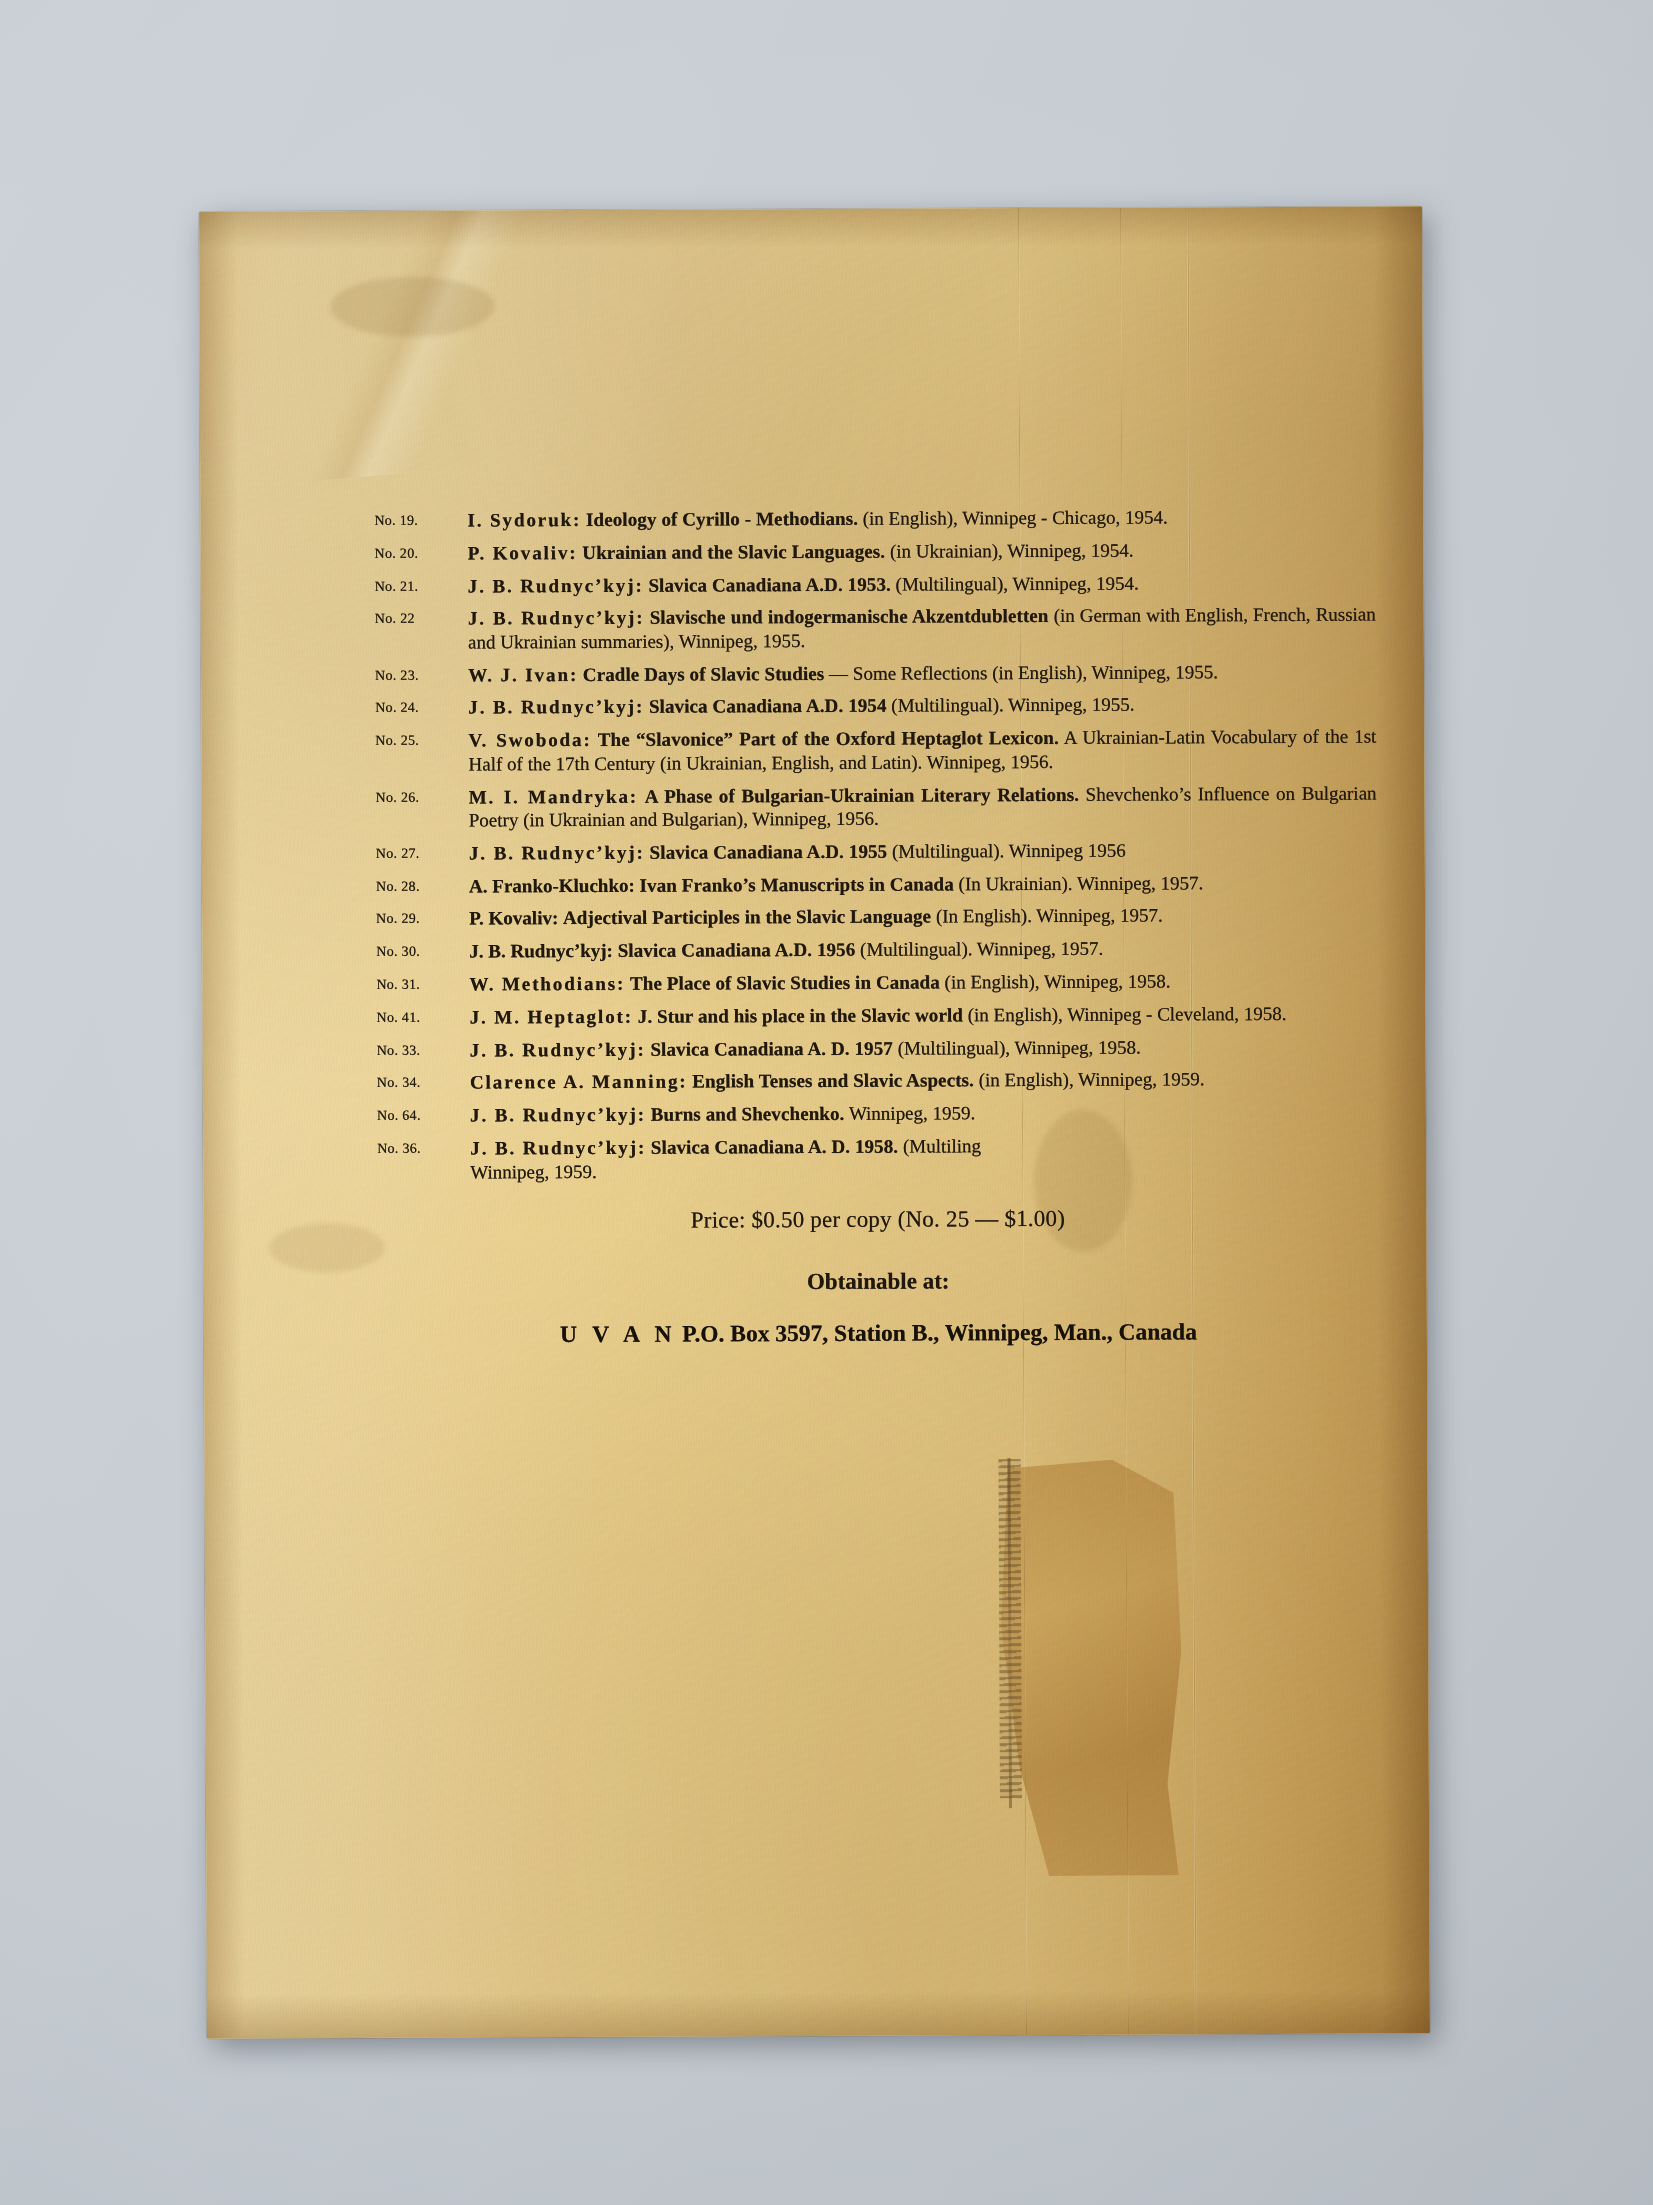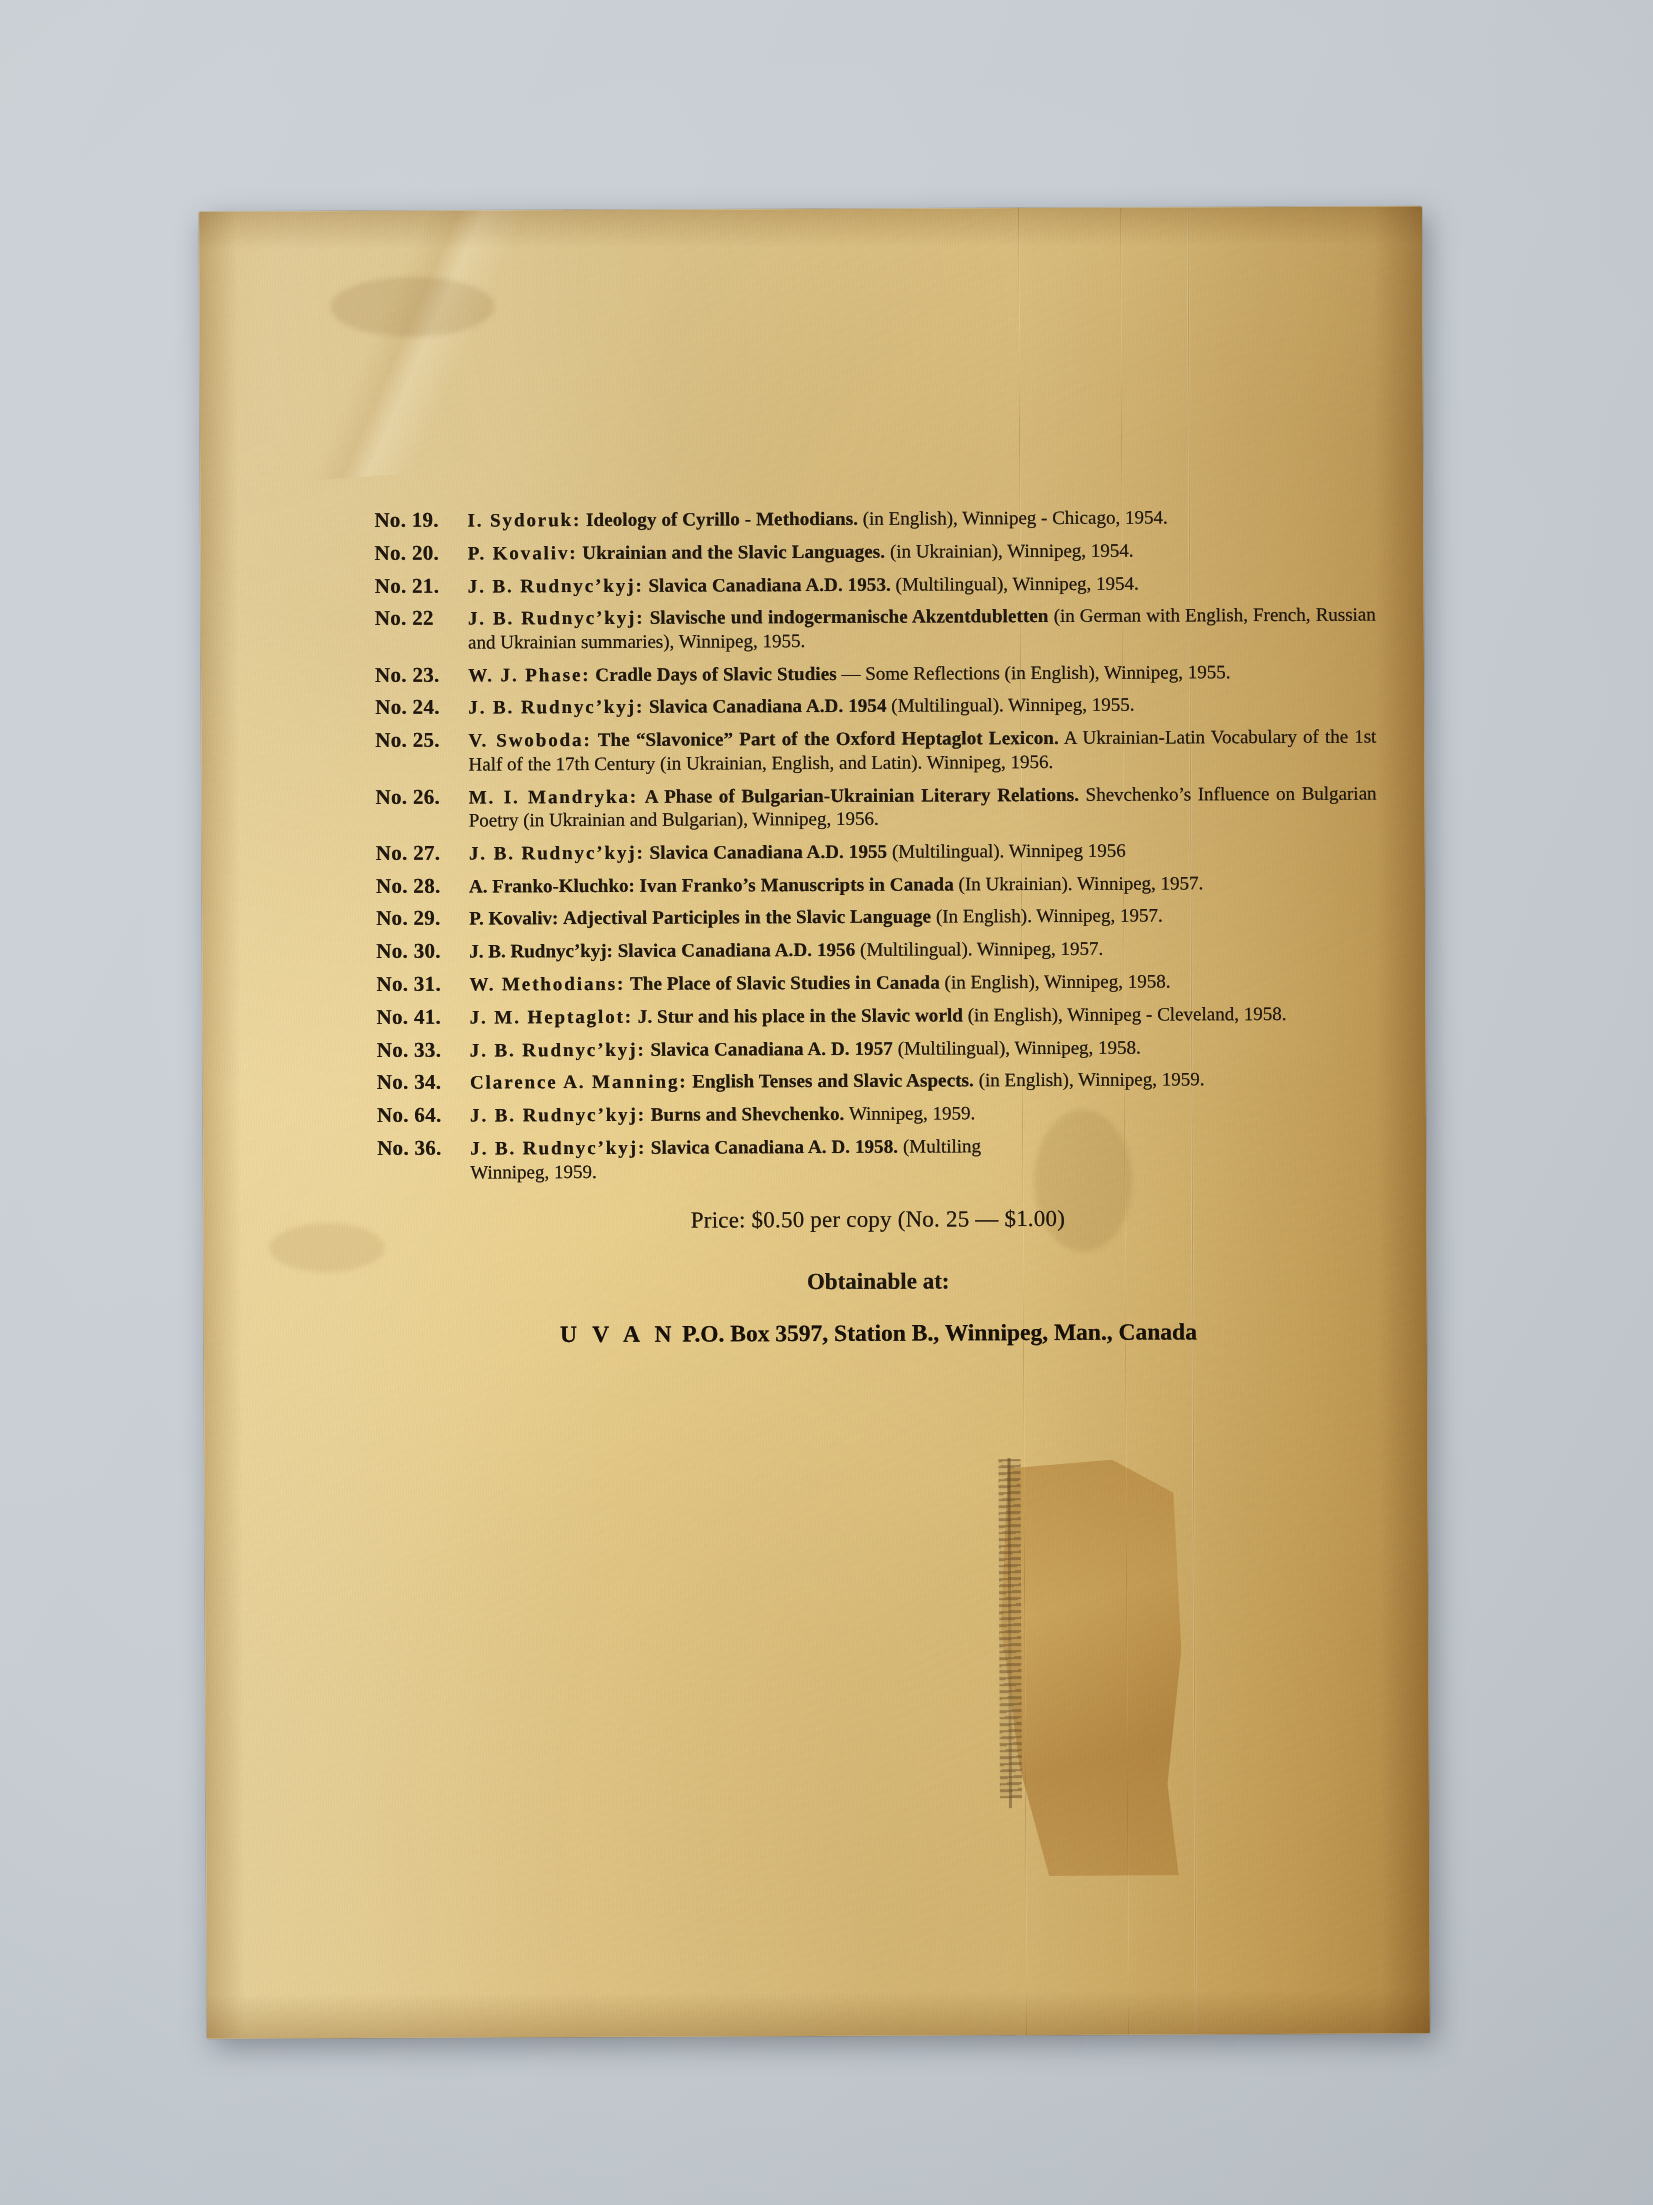"No. 19." .entry-no { font-size: 21px -> 14px; font-weight: 700 -> 400 }
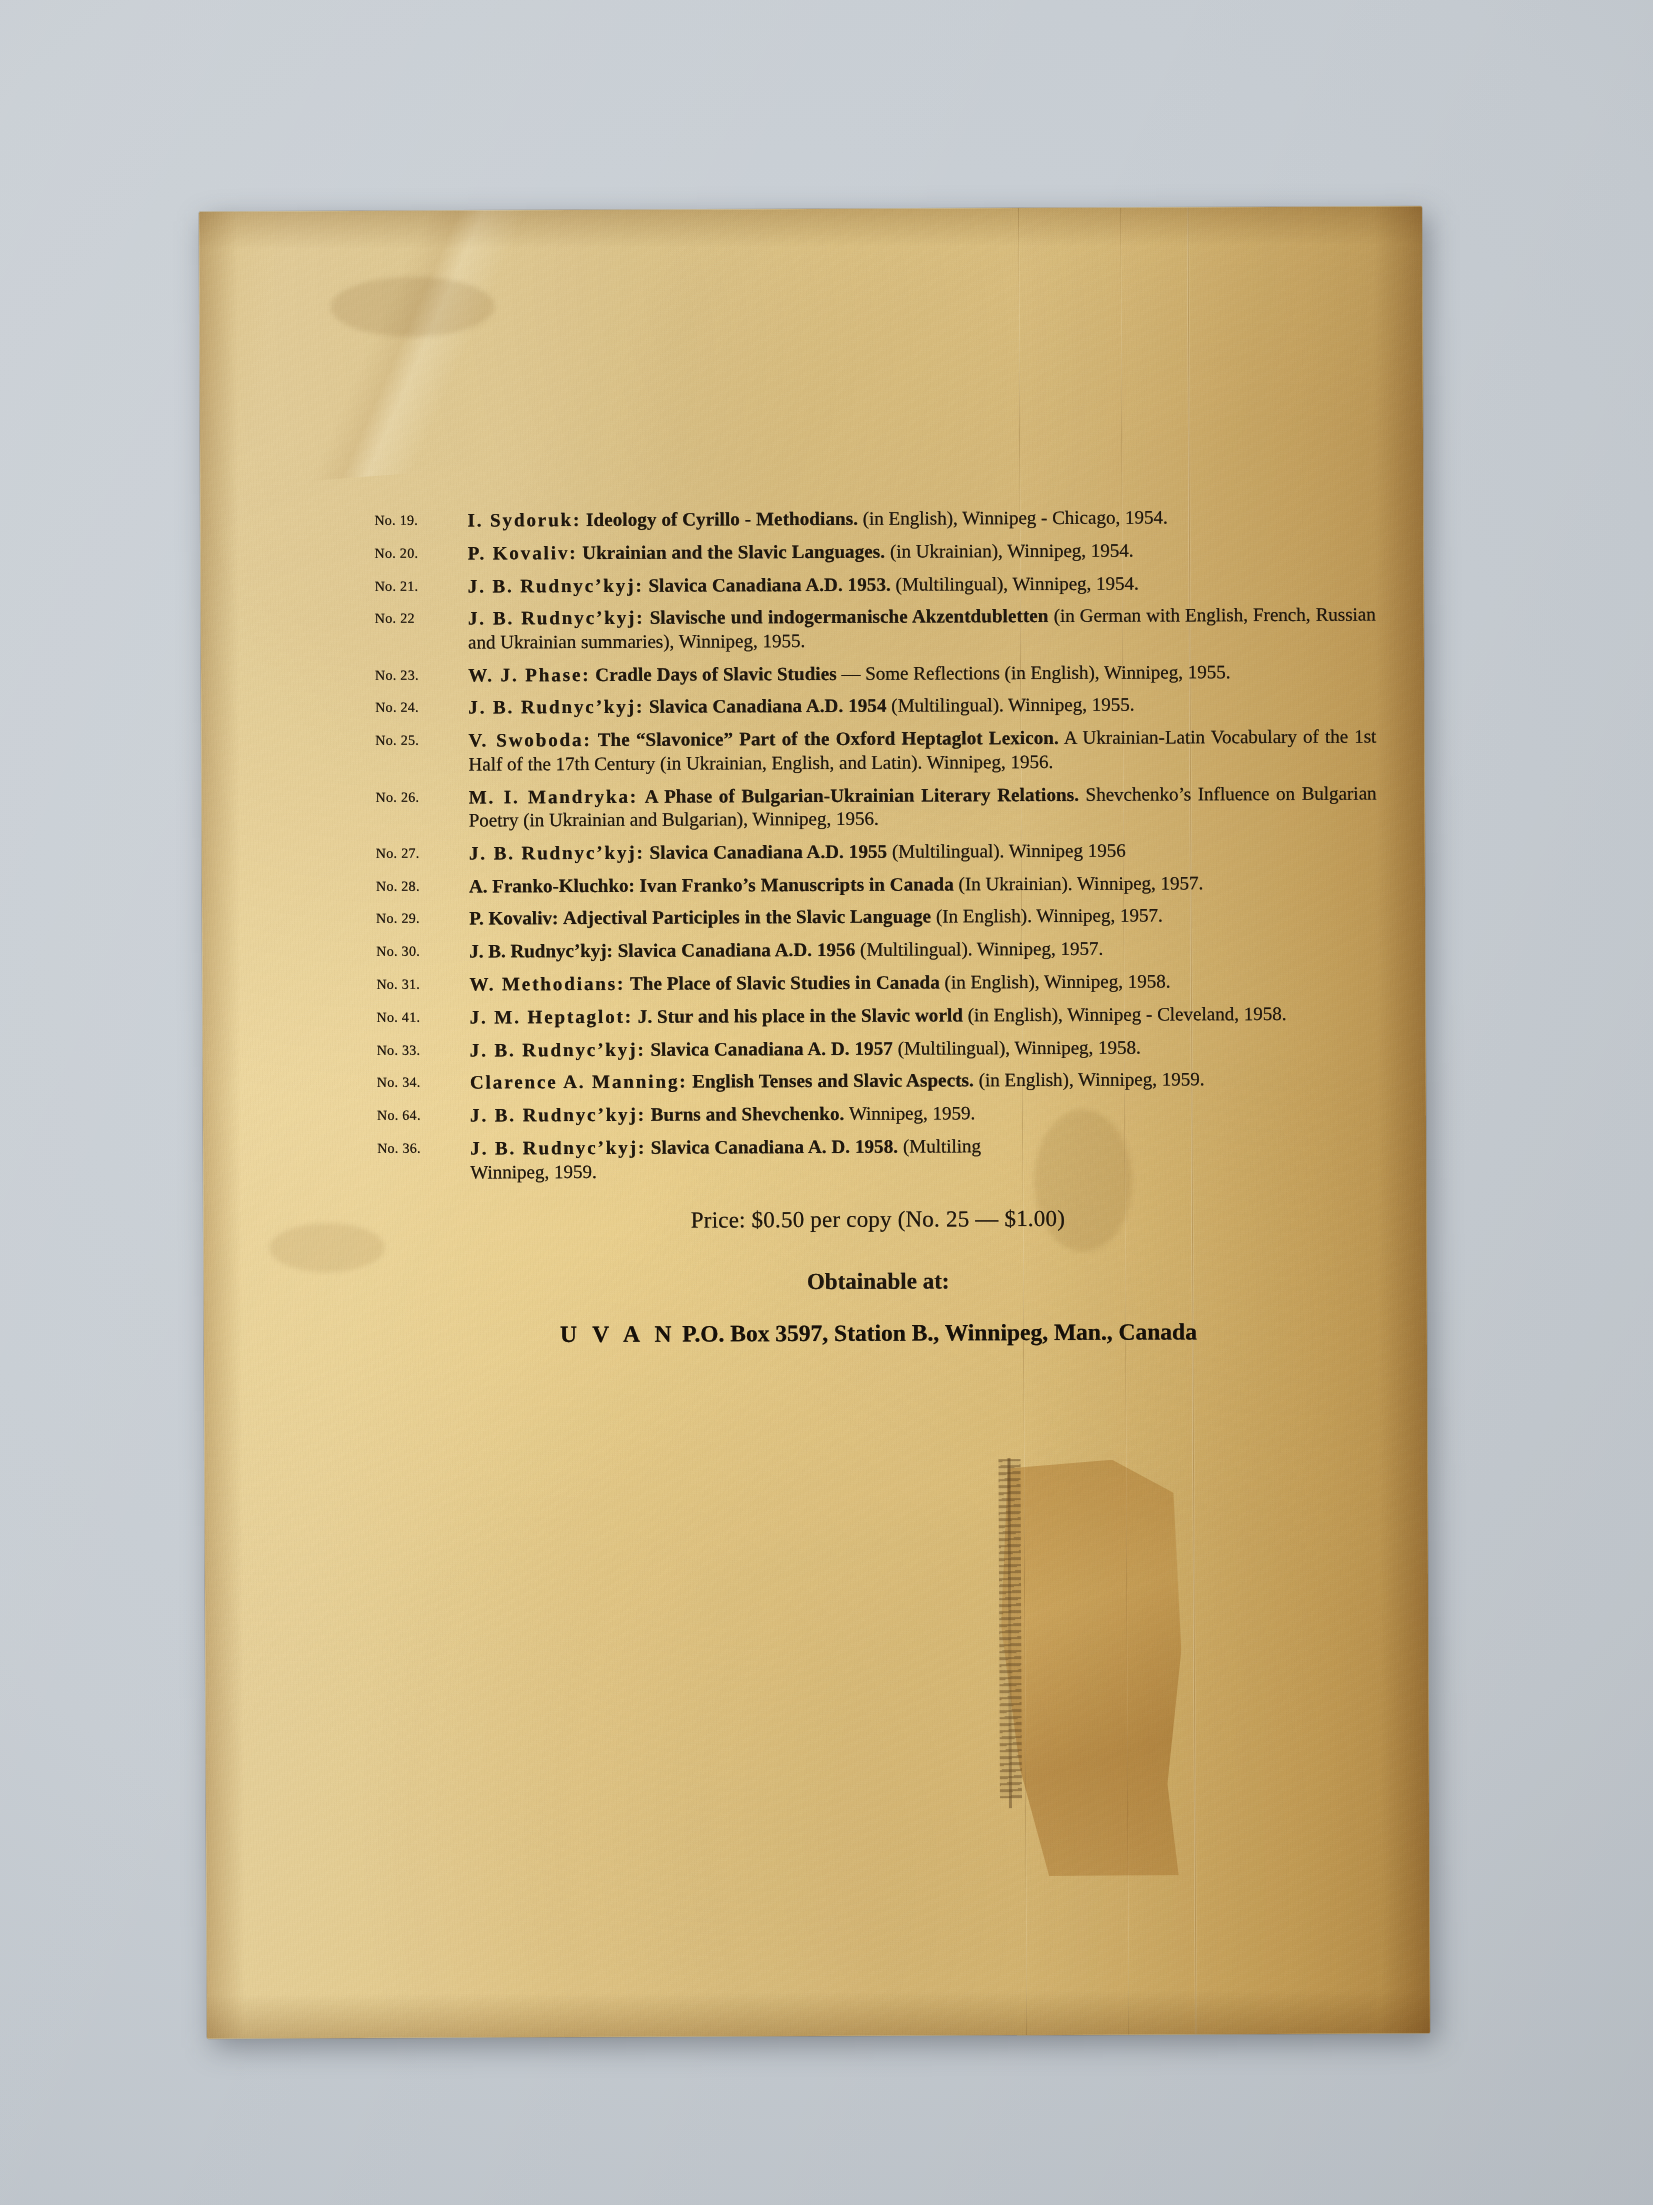"W. J. Phase:" span.author { text: Phase -> Ivan }
